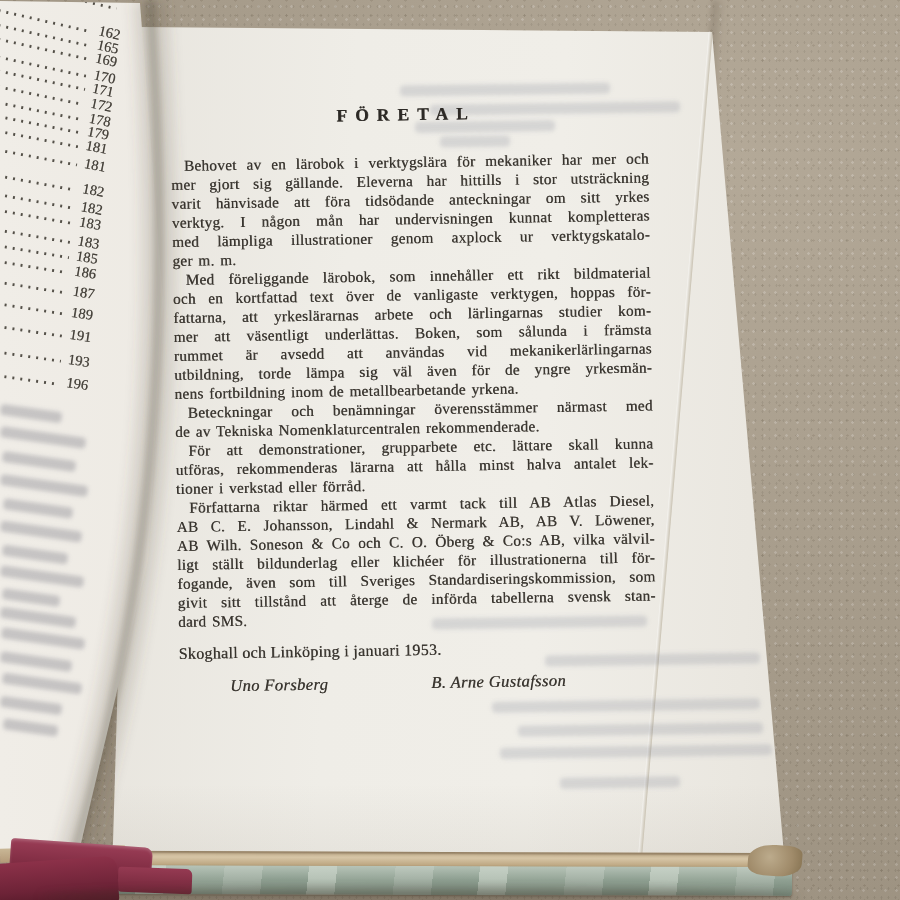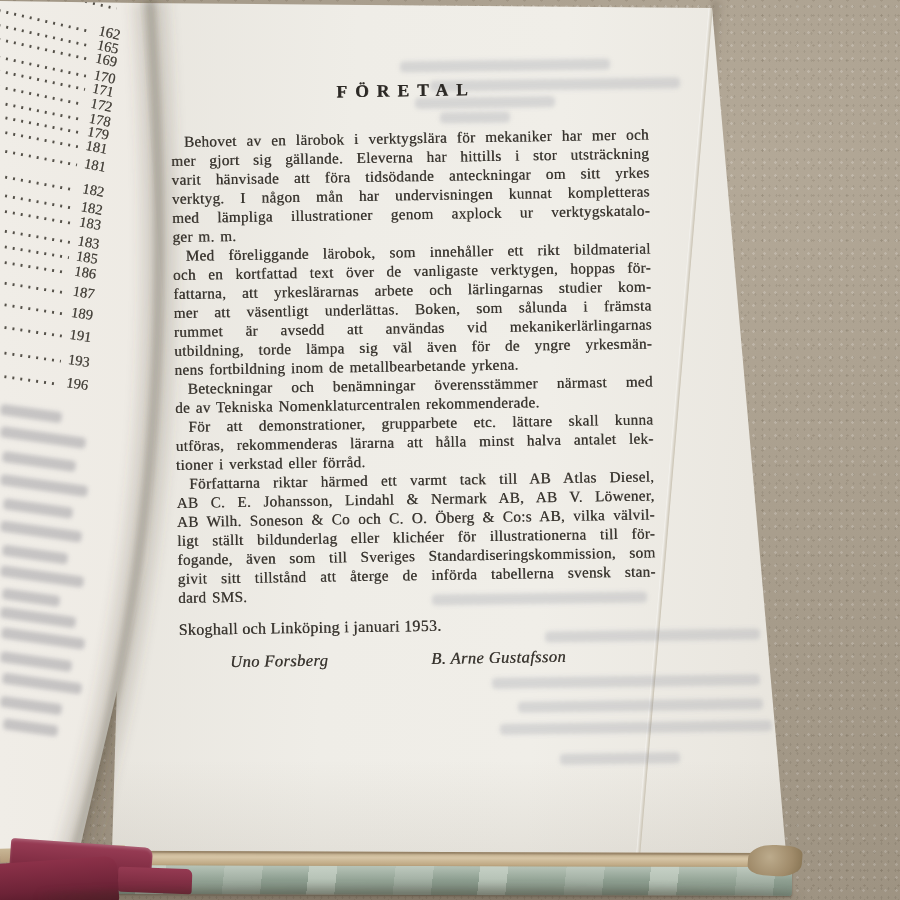"FÖRETAL" .right-page { margin-top: none -> 24px }
